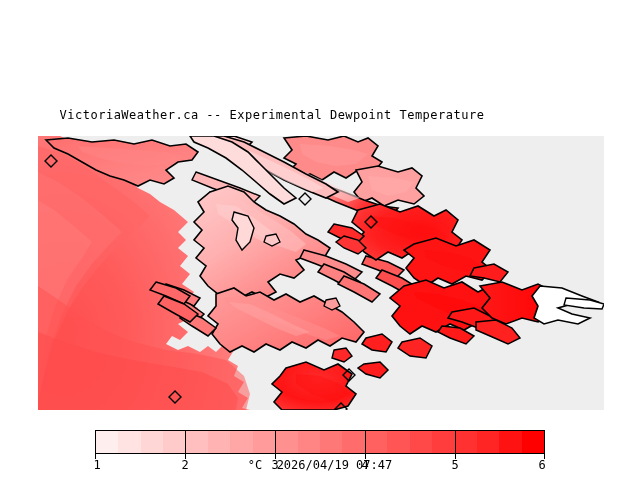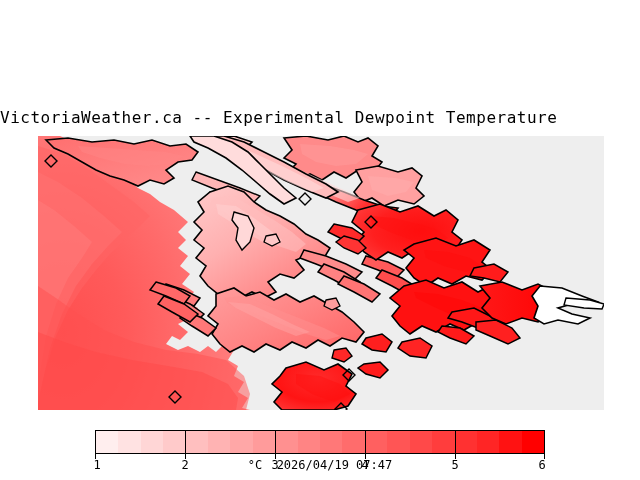"VictoriaWeather.ca -- Experimental" #title { font-size: 16px -> 12px; padding-left: none -> 6px }
